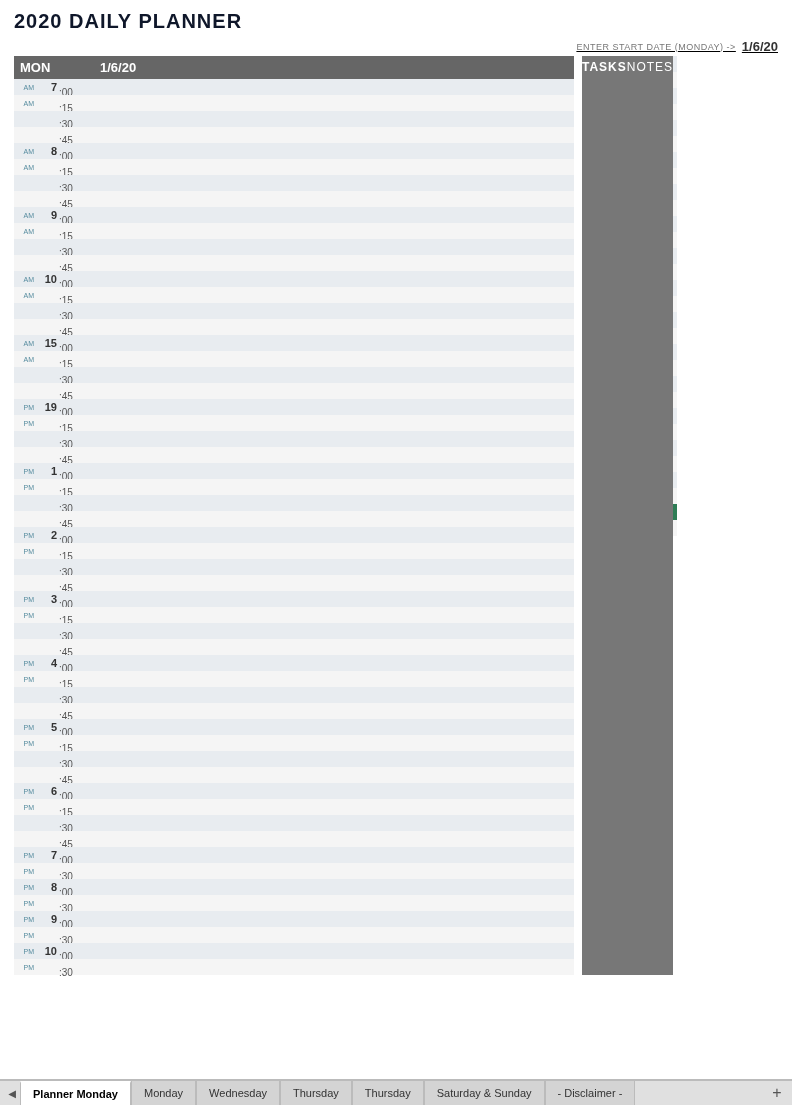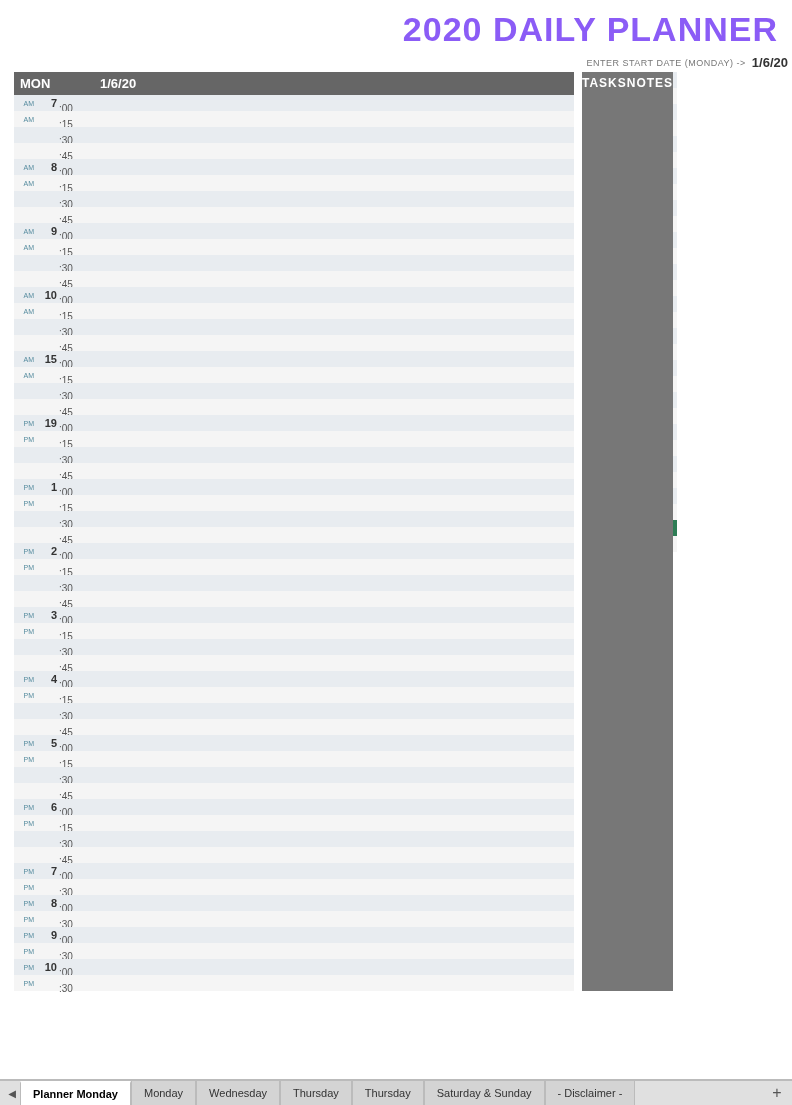"2020 DAILY PLANNER" .main-title { color: #8b5cf6 -> #0f172a; font-size: 34px -> 20px; text-align: right -> none }
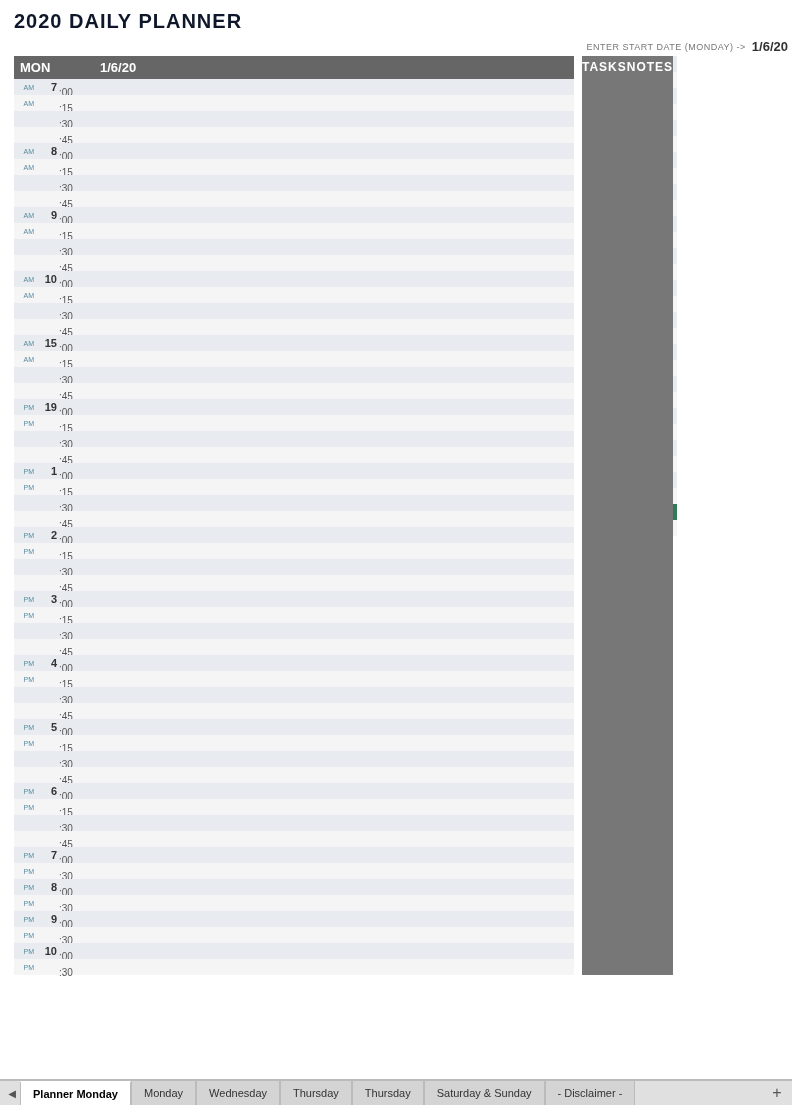"ENTER START DATE (MONDAY) ->" .date-entry-bar { padding: 2px 4px 2px 14px -> 2px 14px 2px 14px; text-decoration: none -> underline }
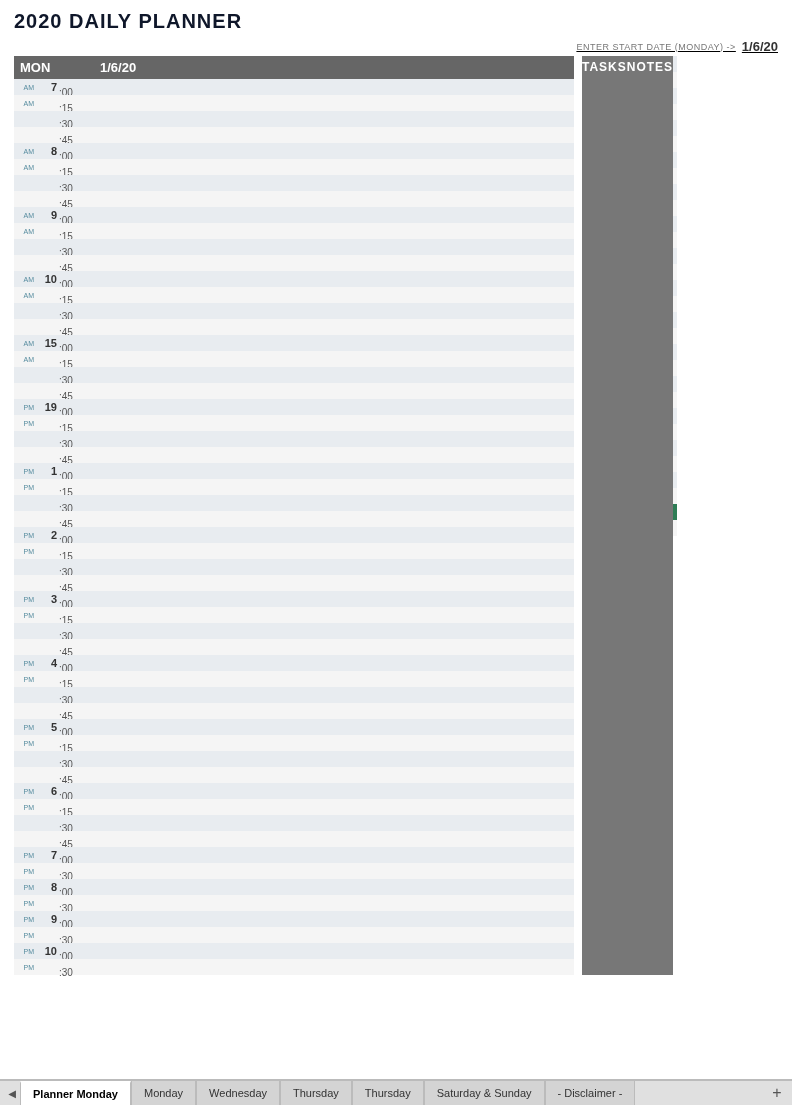"NOTES" .notes-header { font-weight: bold -> normal }
